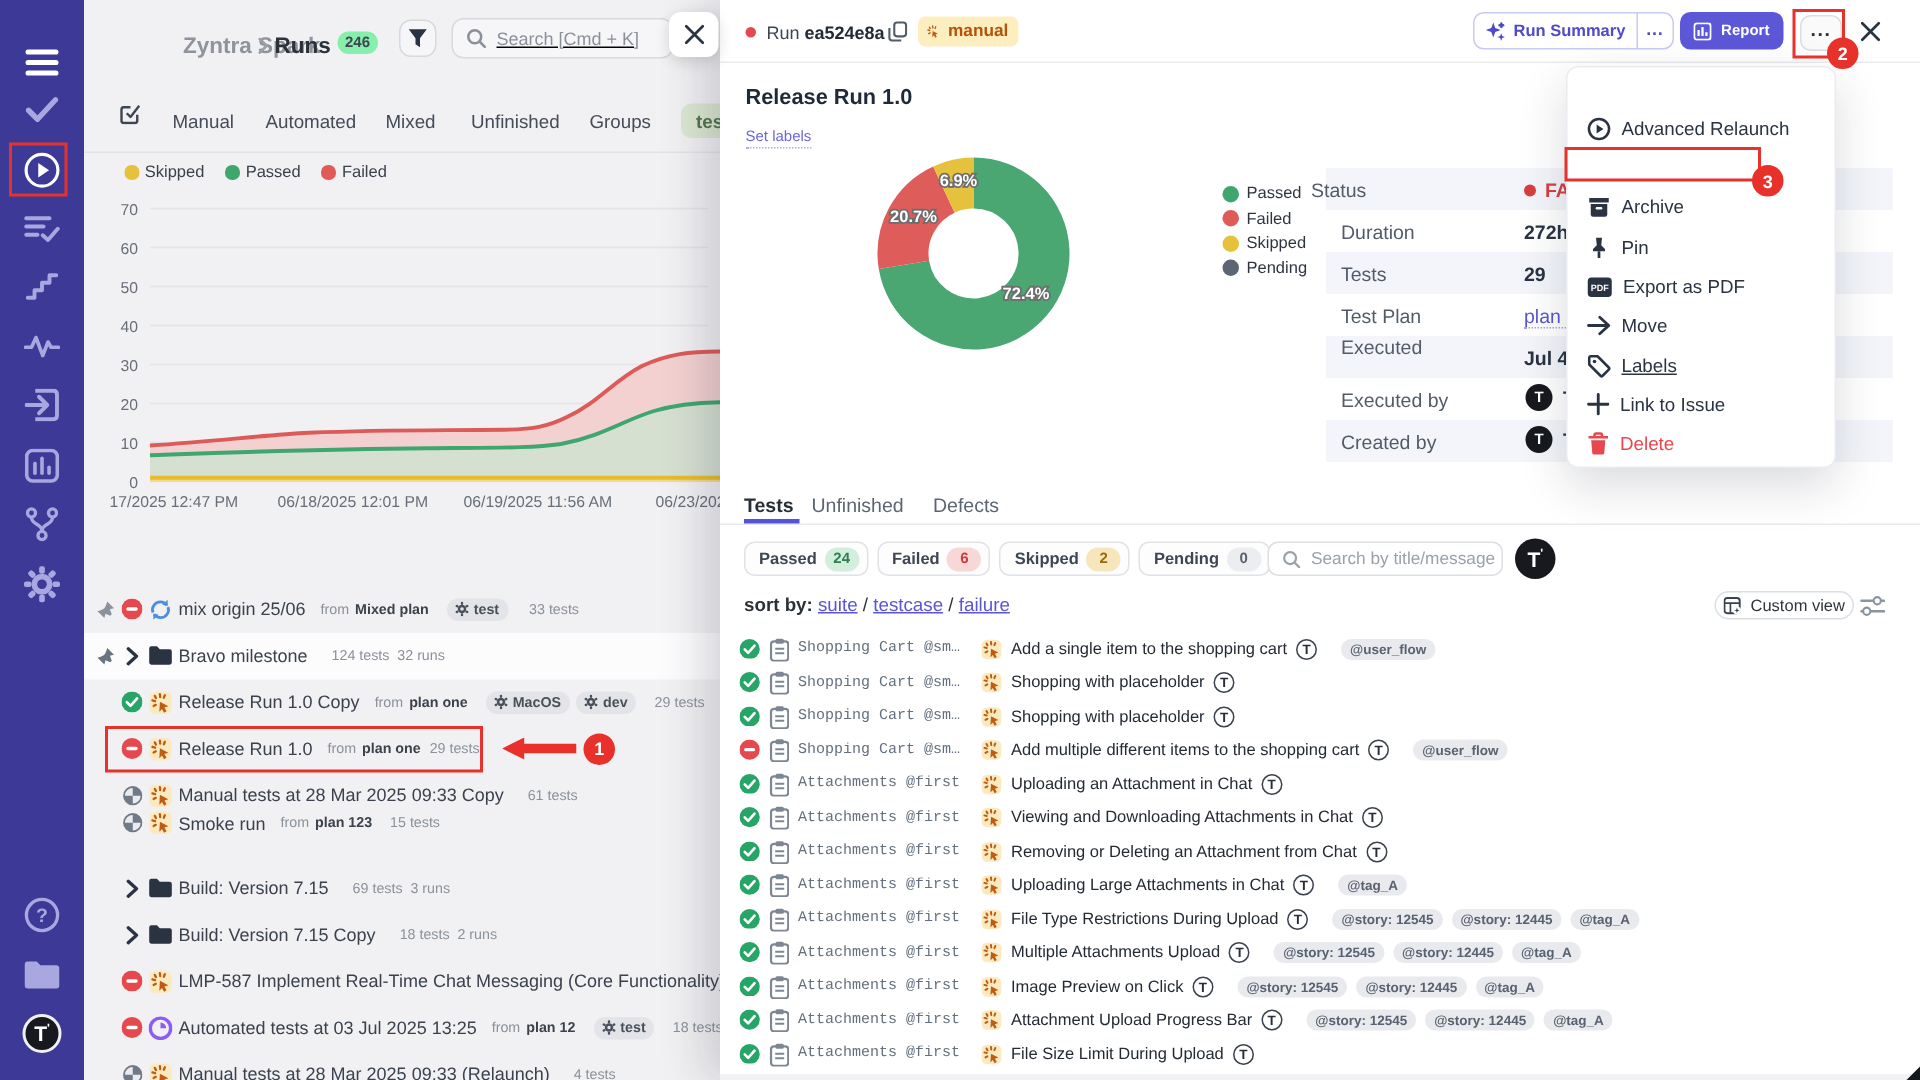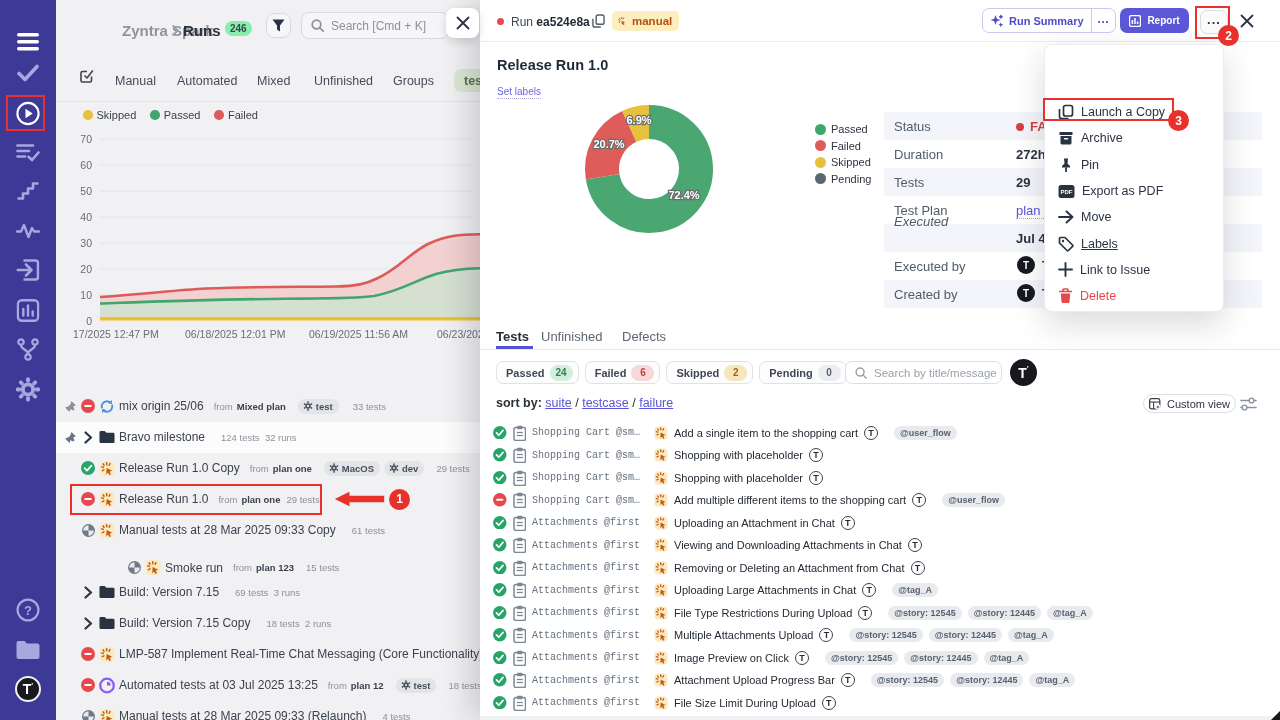"Search [Cmd + K]" div.abs { text-decoration: none -> underline }
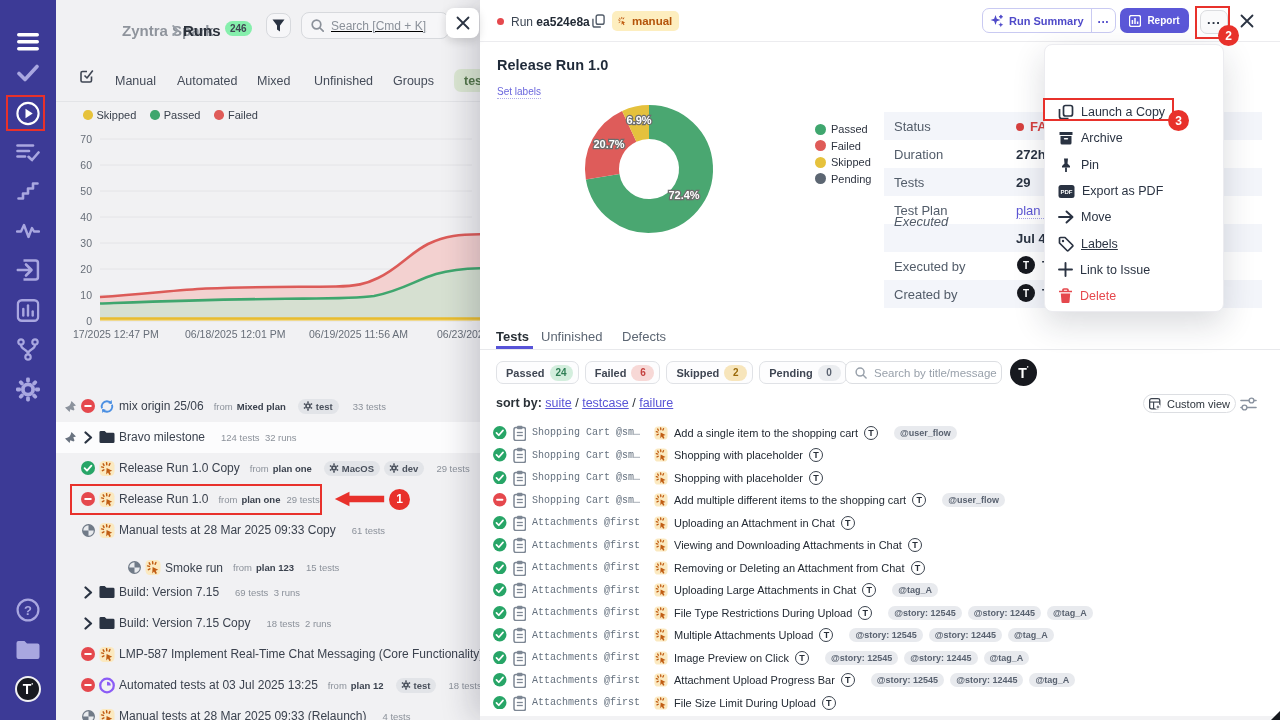"Advanced Relaunch" div.mitem { html: none -> <div><svg> <circle></circle> <path></path> </svg>Advanced Relaunch</div> }
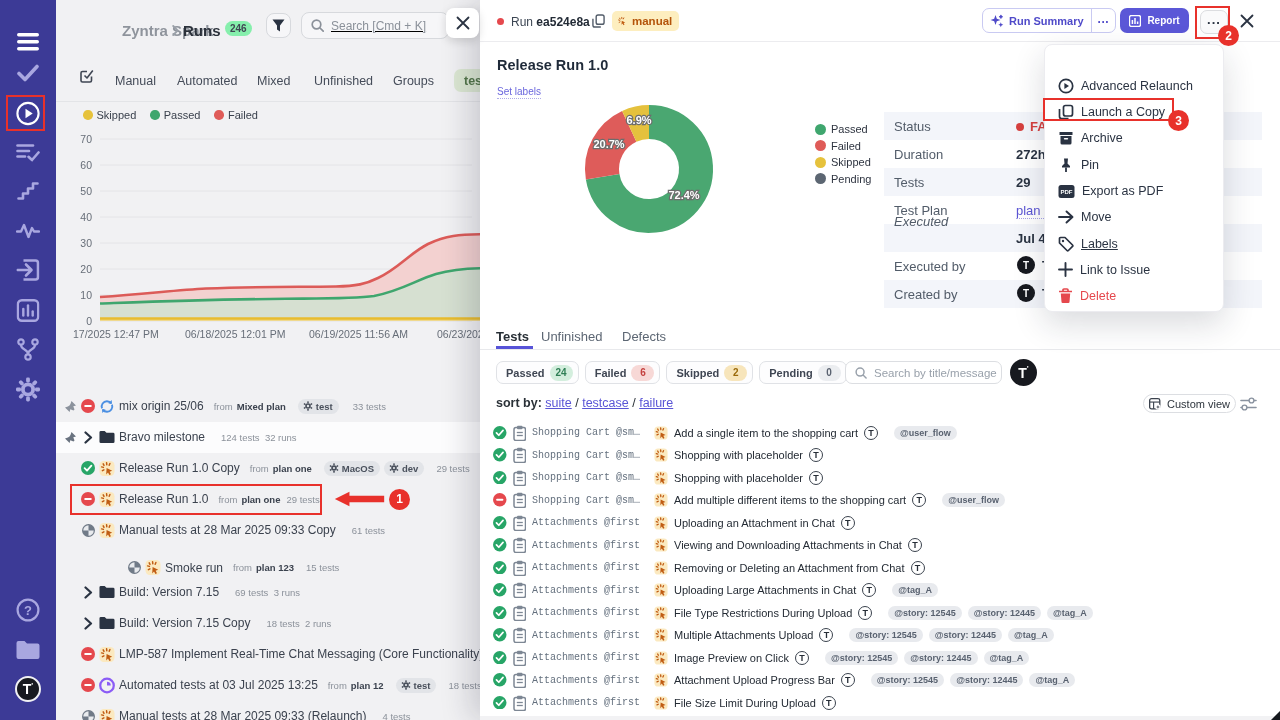"Launch a Copy" div.mitem { html: <div><svg> <rect></rect> <path></path> </svg>Launch a Copy</div> -> none }
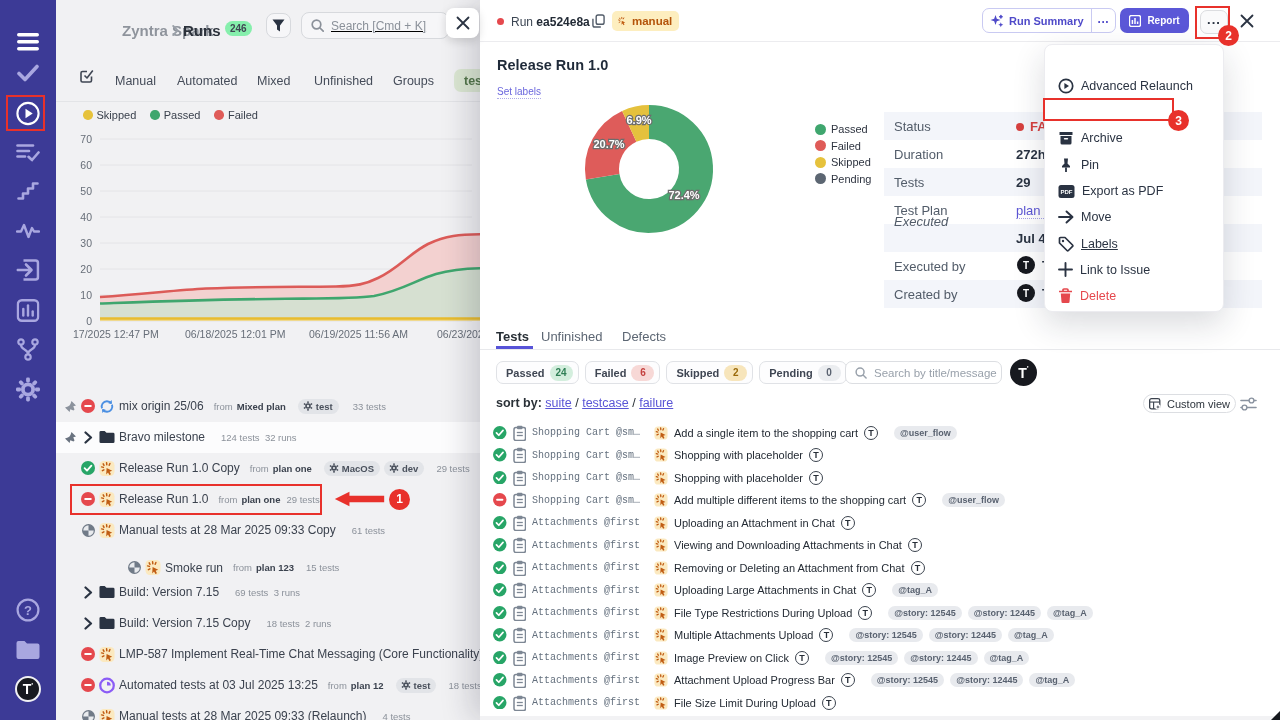"Status" div.abs { left: 414px -> 394px }
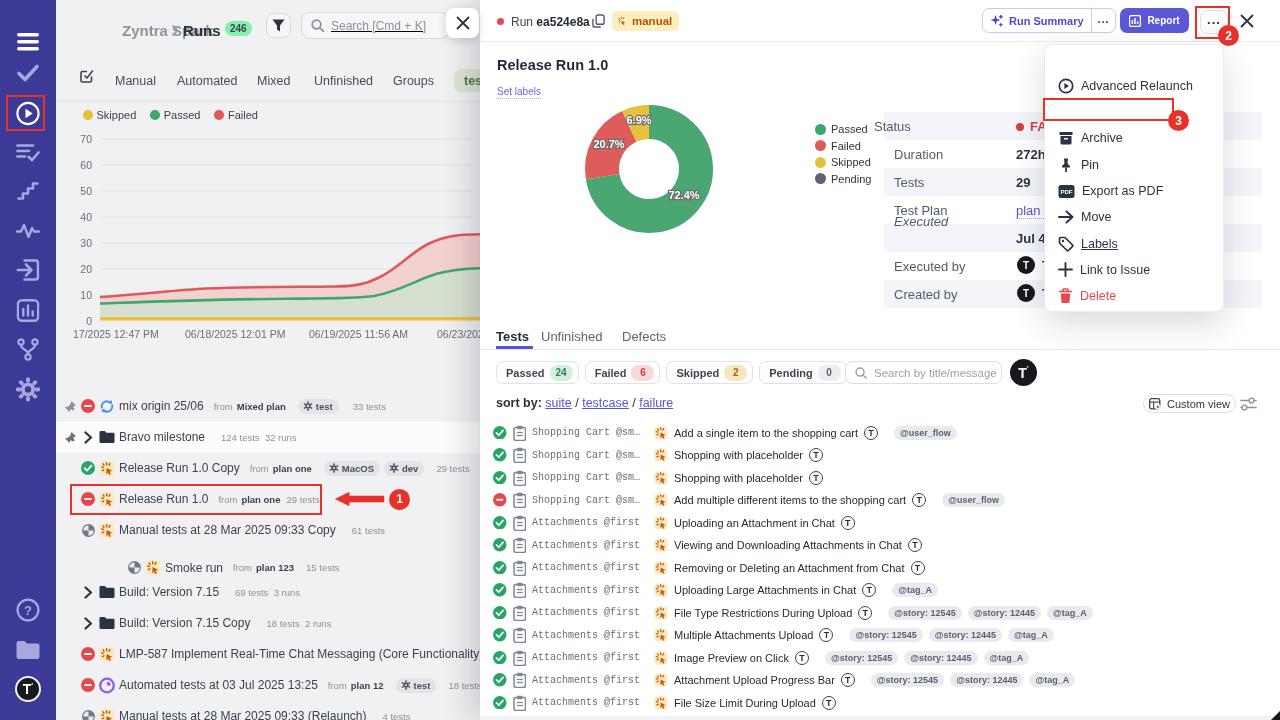"Executed" div.abs { font-style: italic -> none; top: 214px -> 224px }
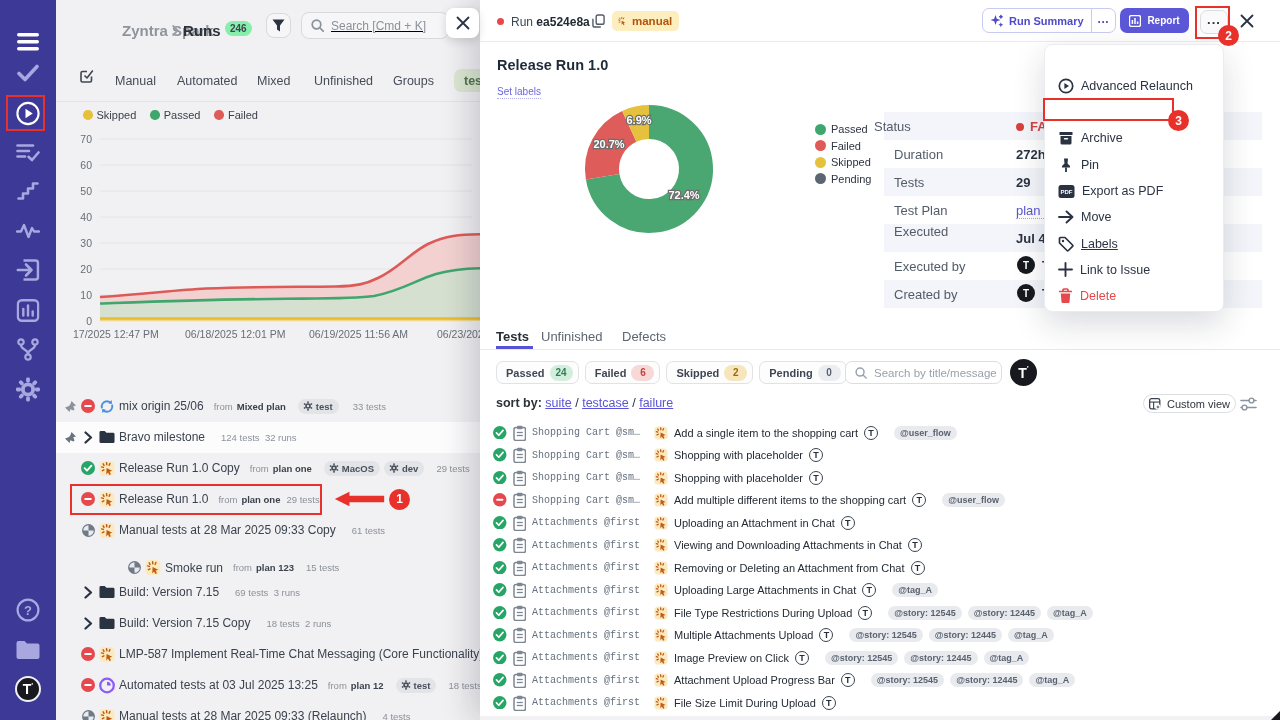"Smoke run" div.runrow { padding-left: 46px -> none; top: 552px -> 533px }
